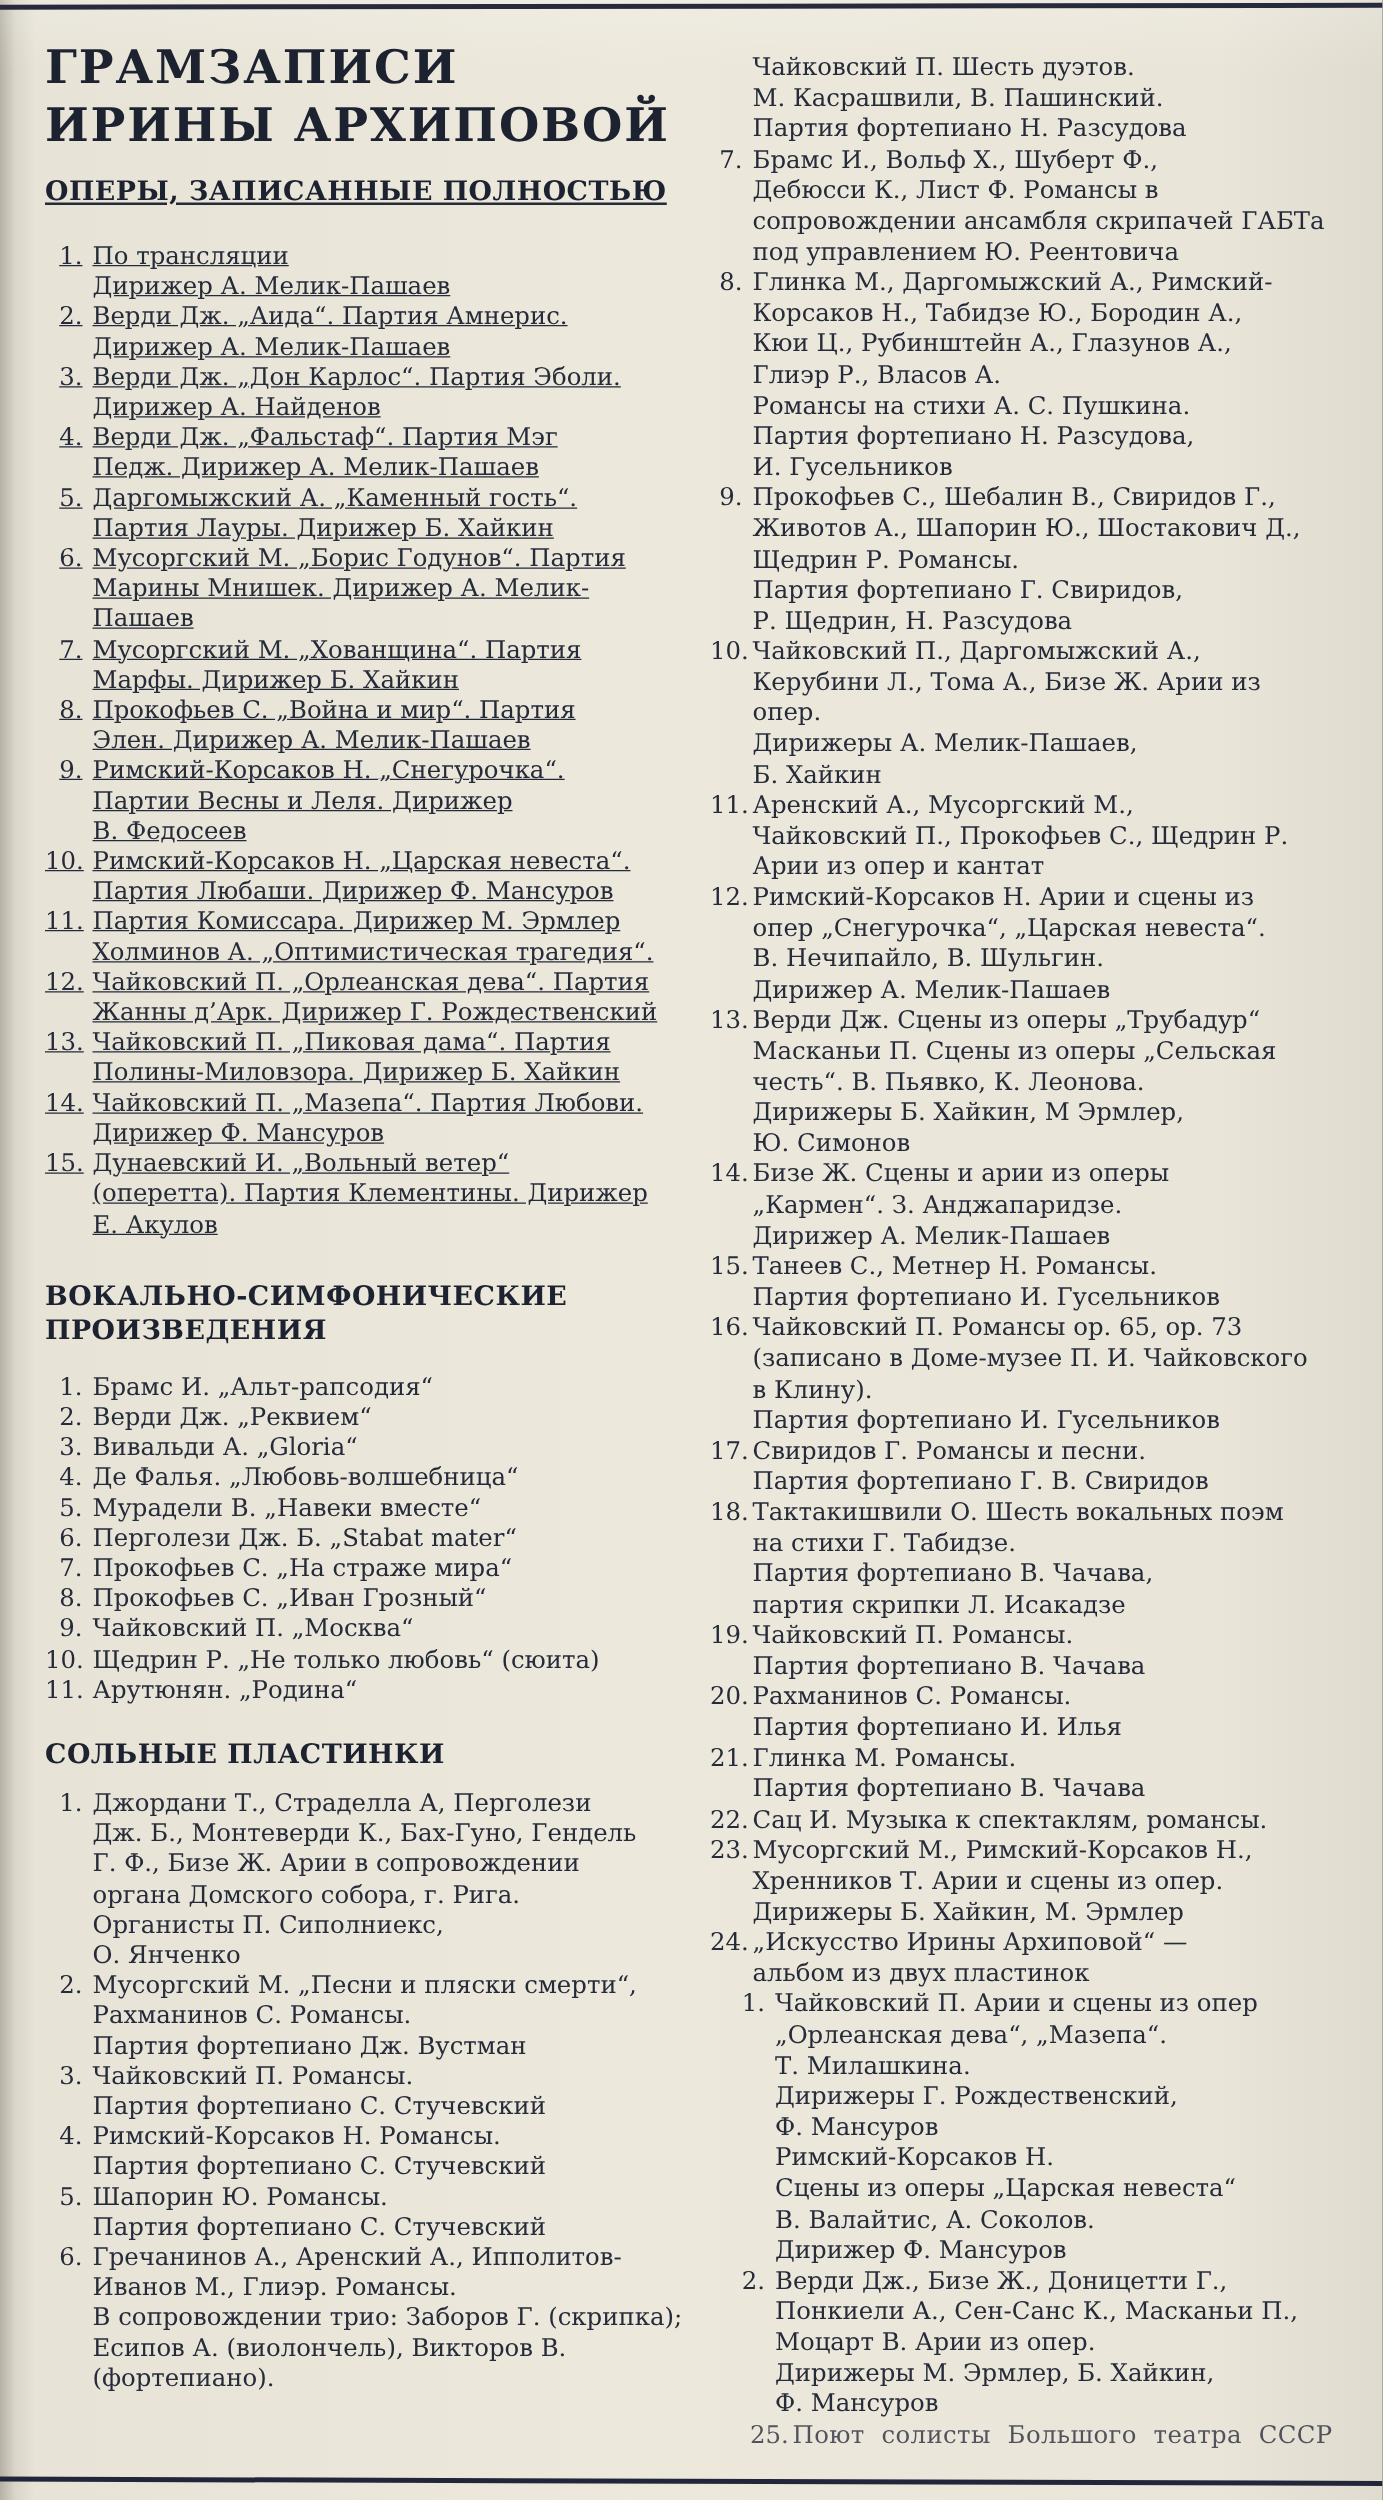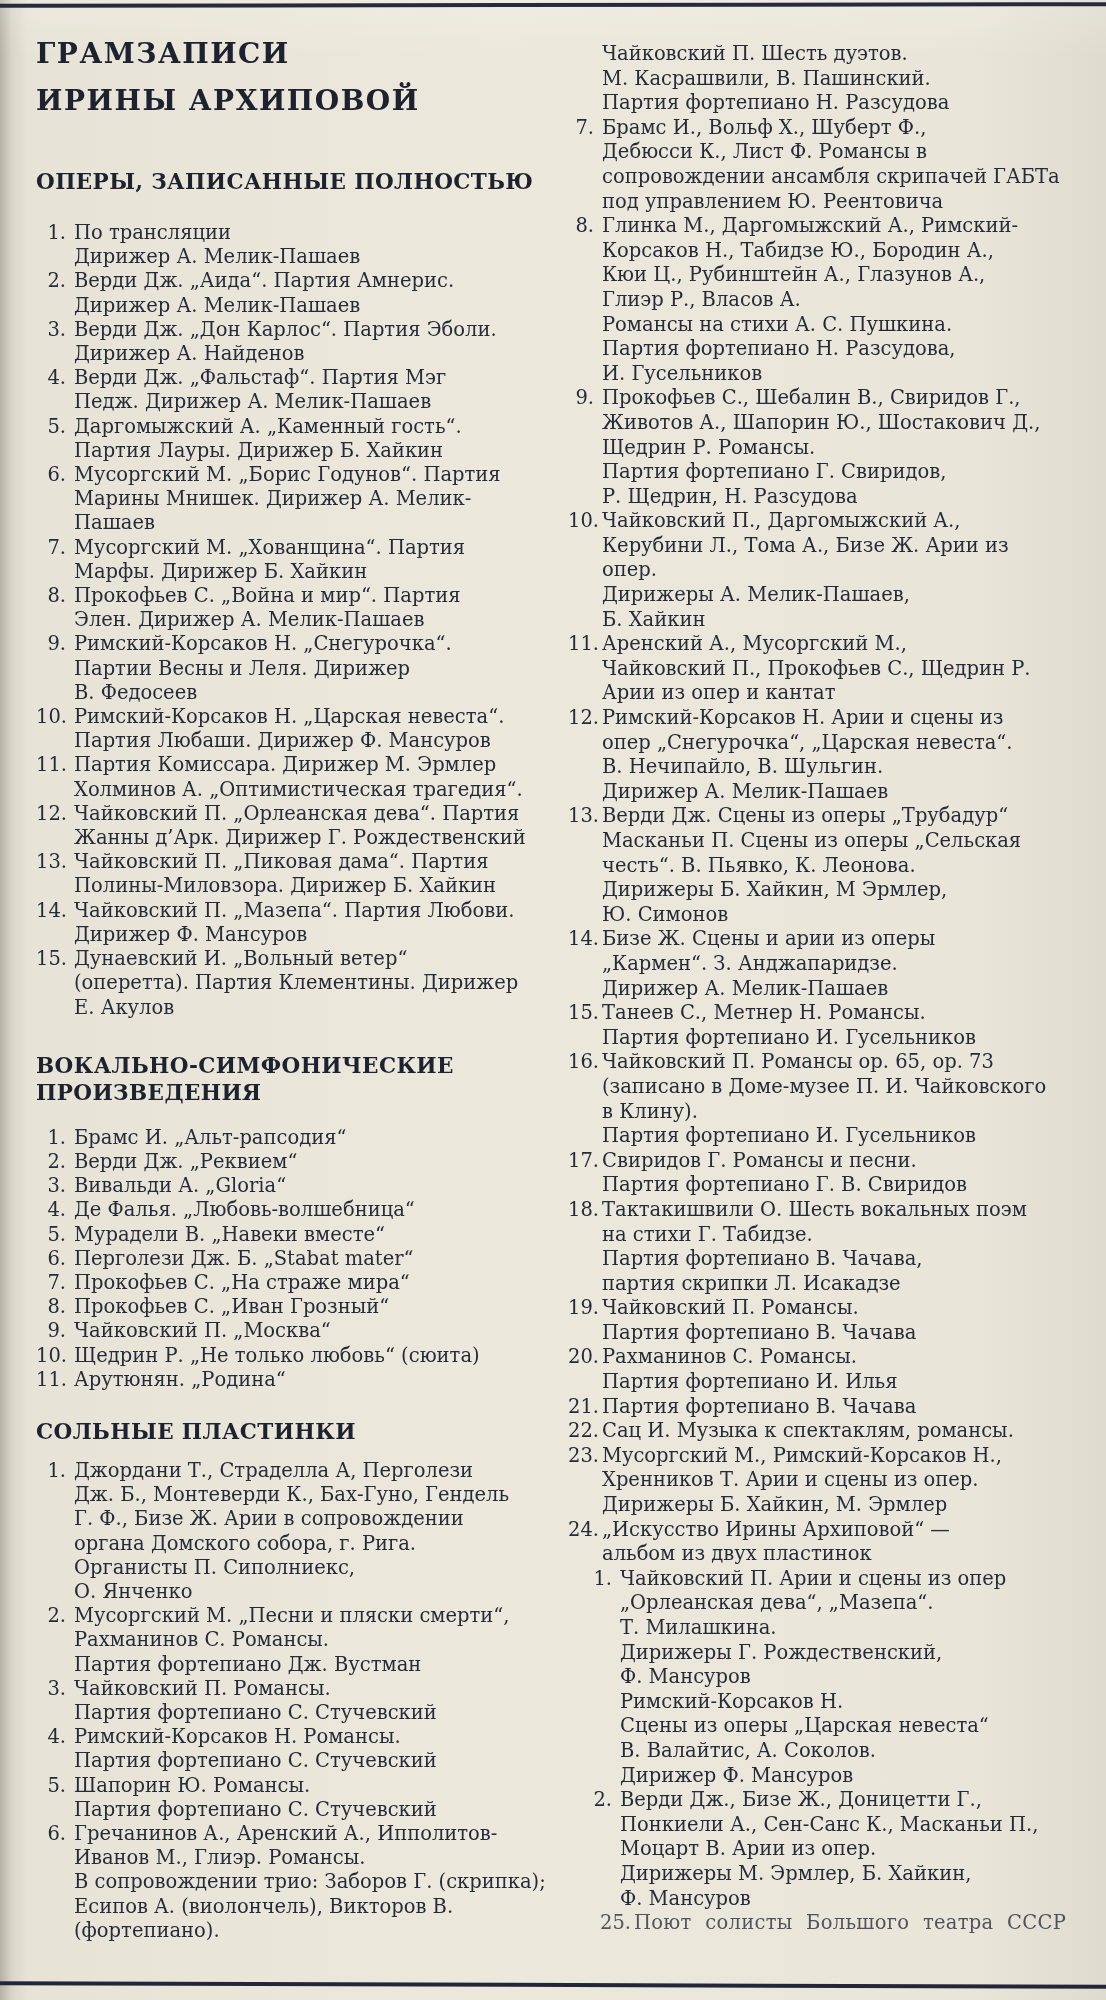"ГРАМЗАПИСИ" .doc-title { font-size: 28px -> 37px }
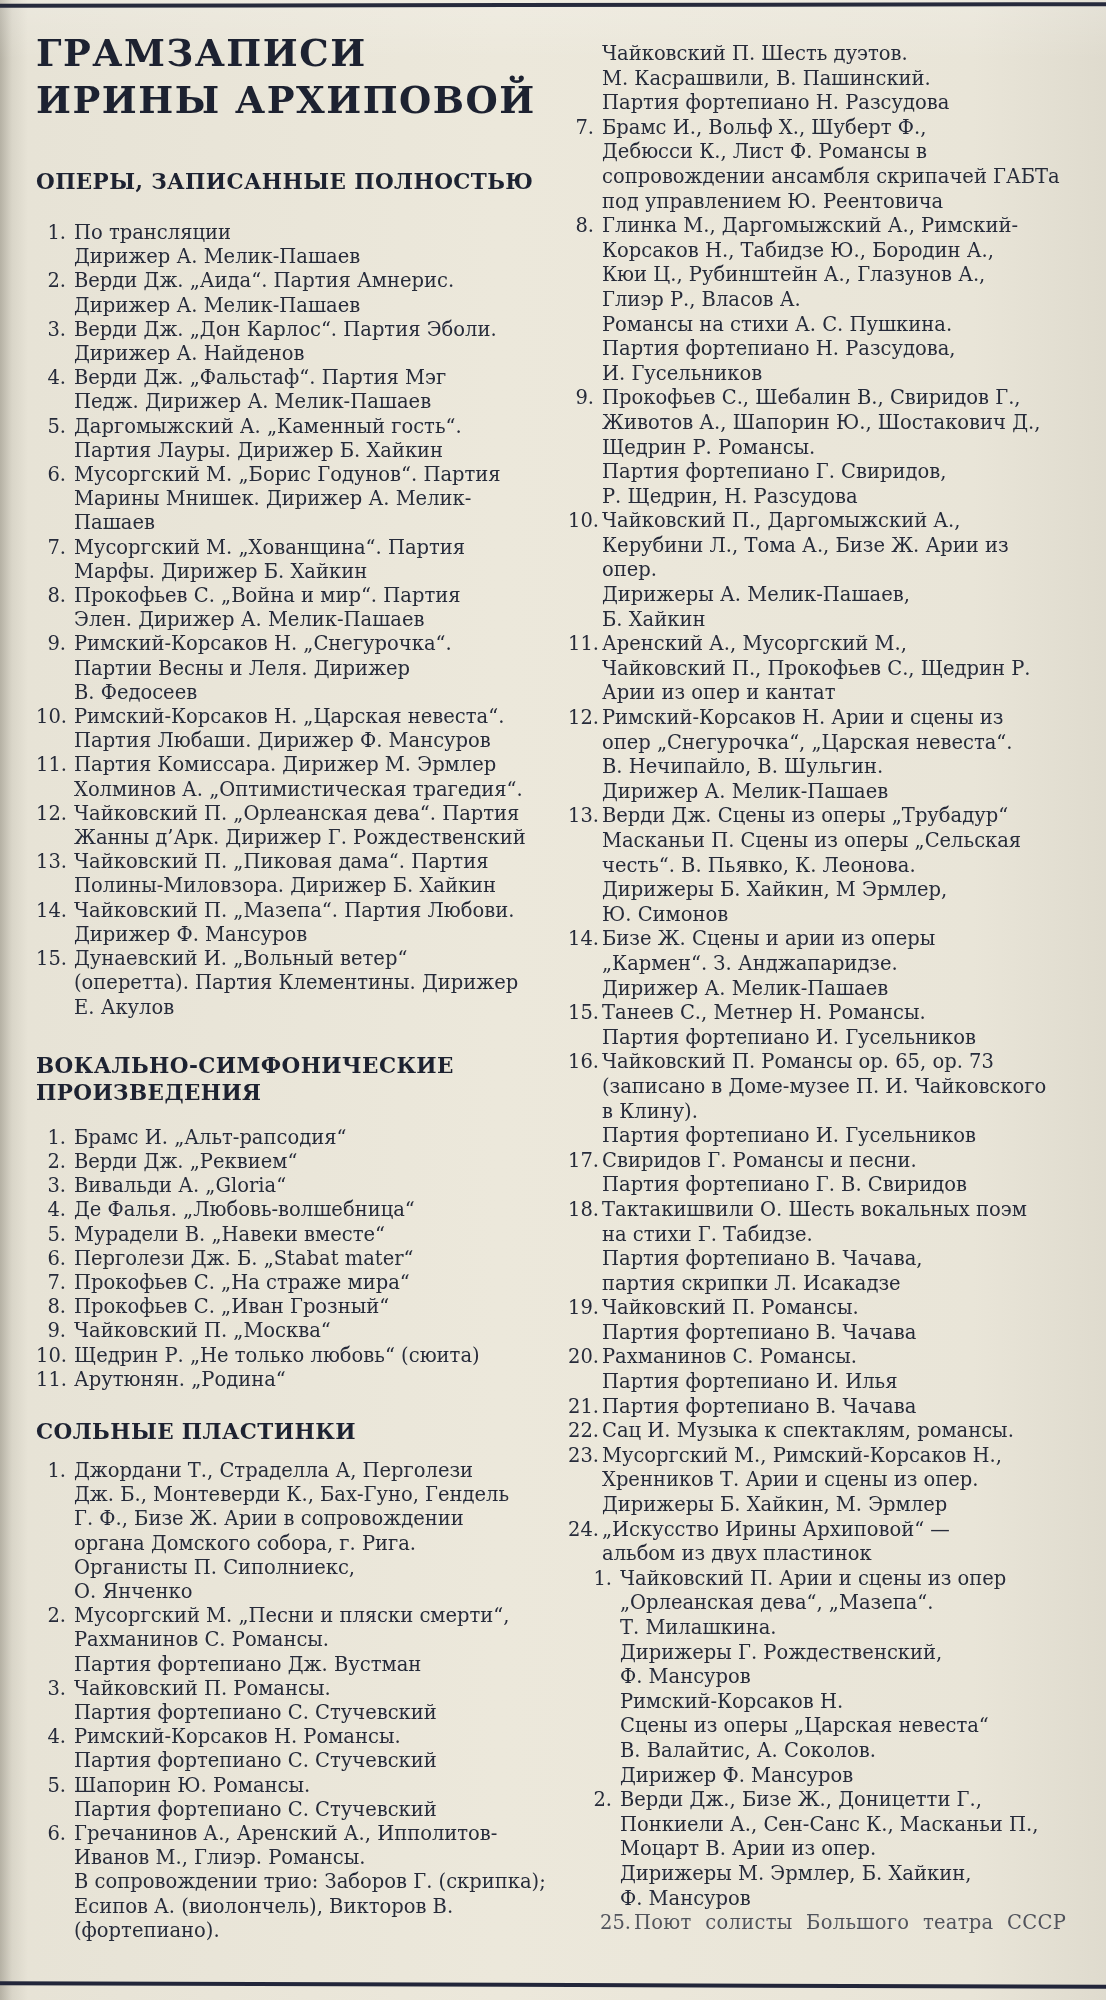"ОПЕРЫ, ЗАПИСАННЫЕ ПОЛНОСТЬЮ" .sec-0 { margin-top: 44px -> 16px; text-decoration: none -> underline }
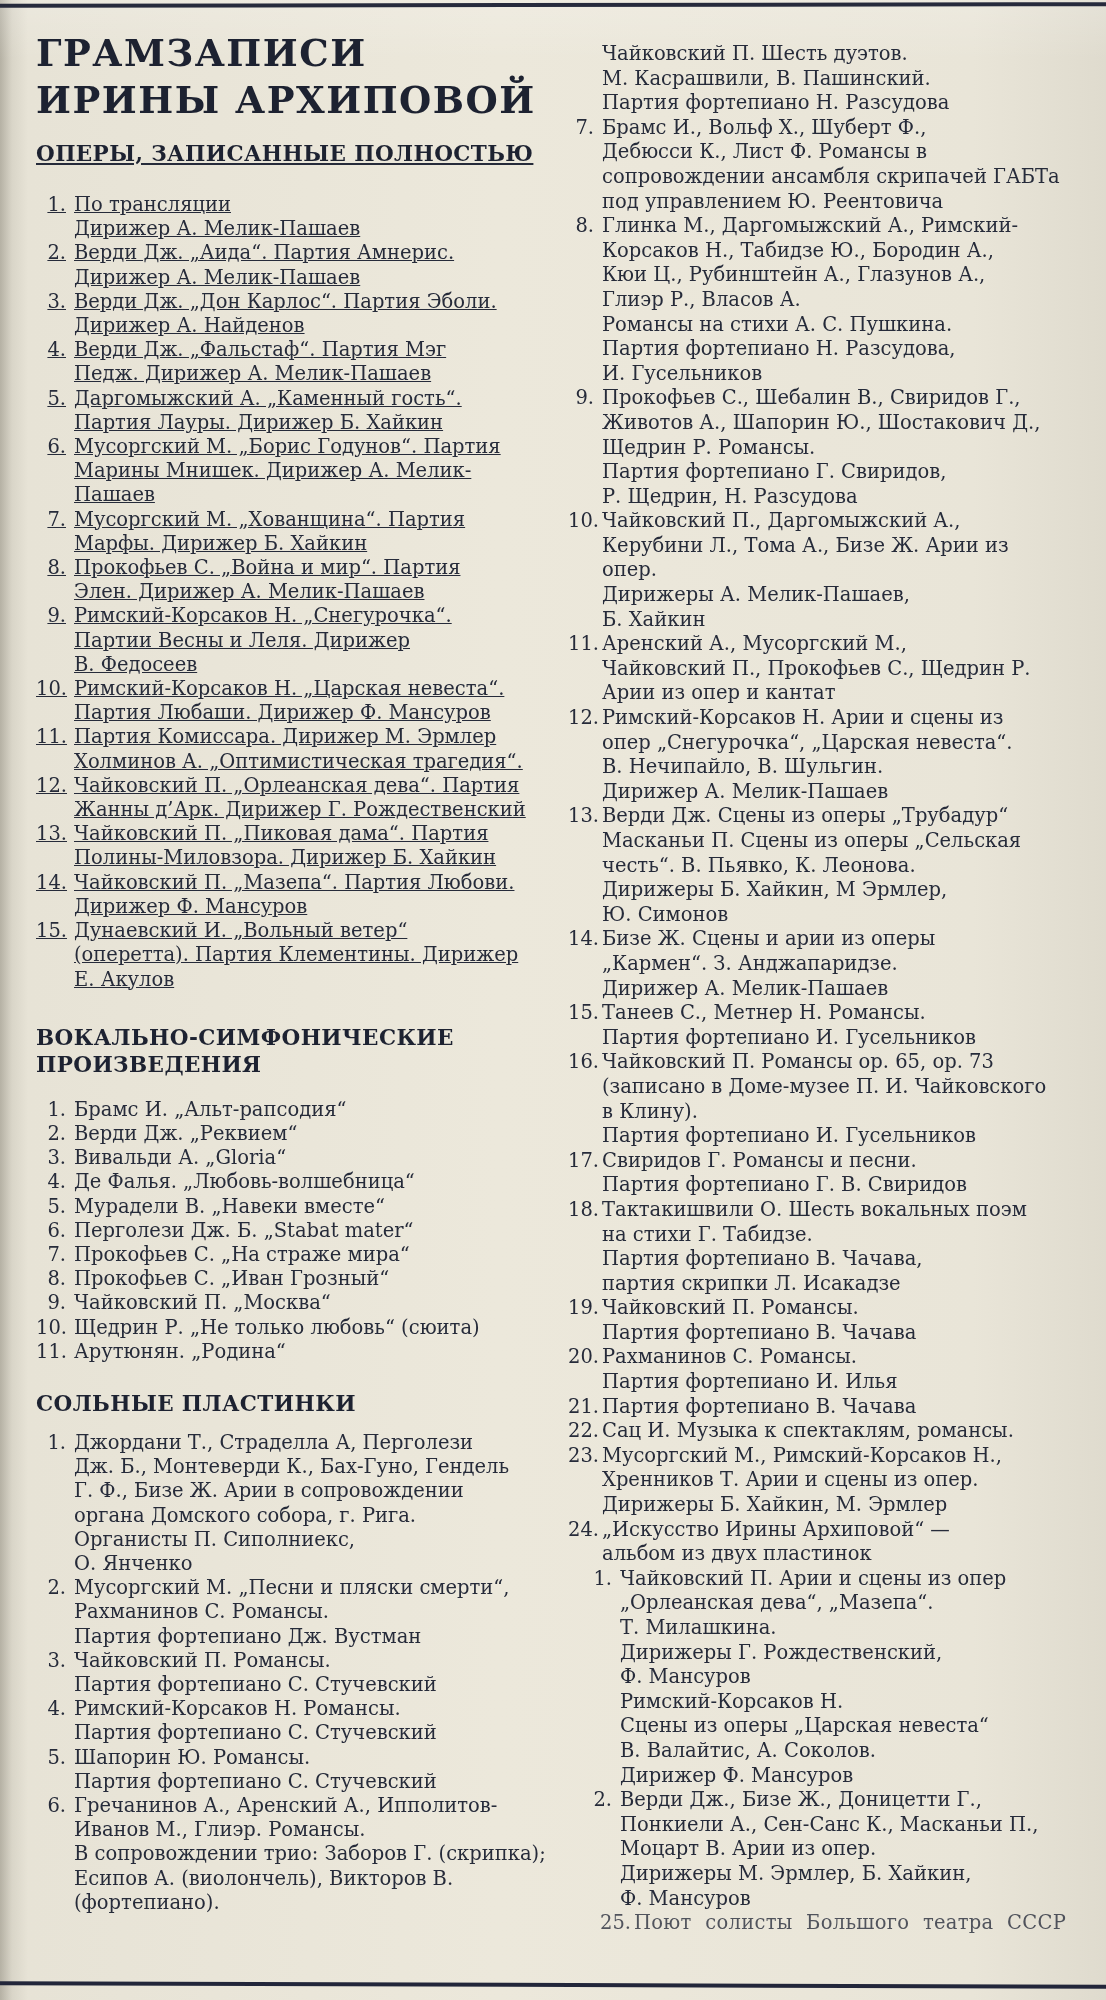"Глинка М. Романсы." div.line { html: none -> <div>Глинка М. Романсы.</div> }
